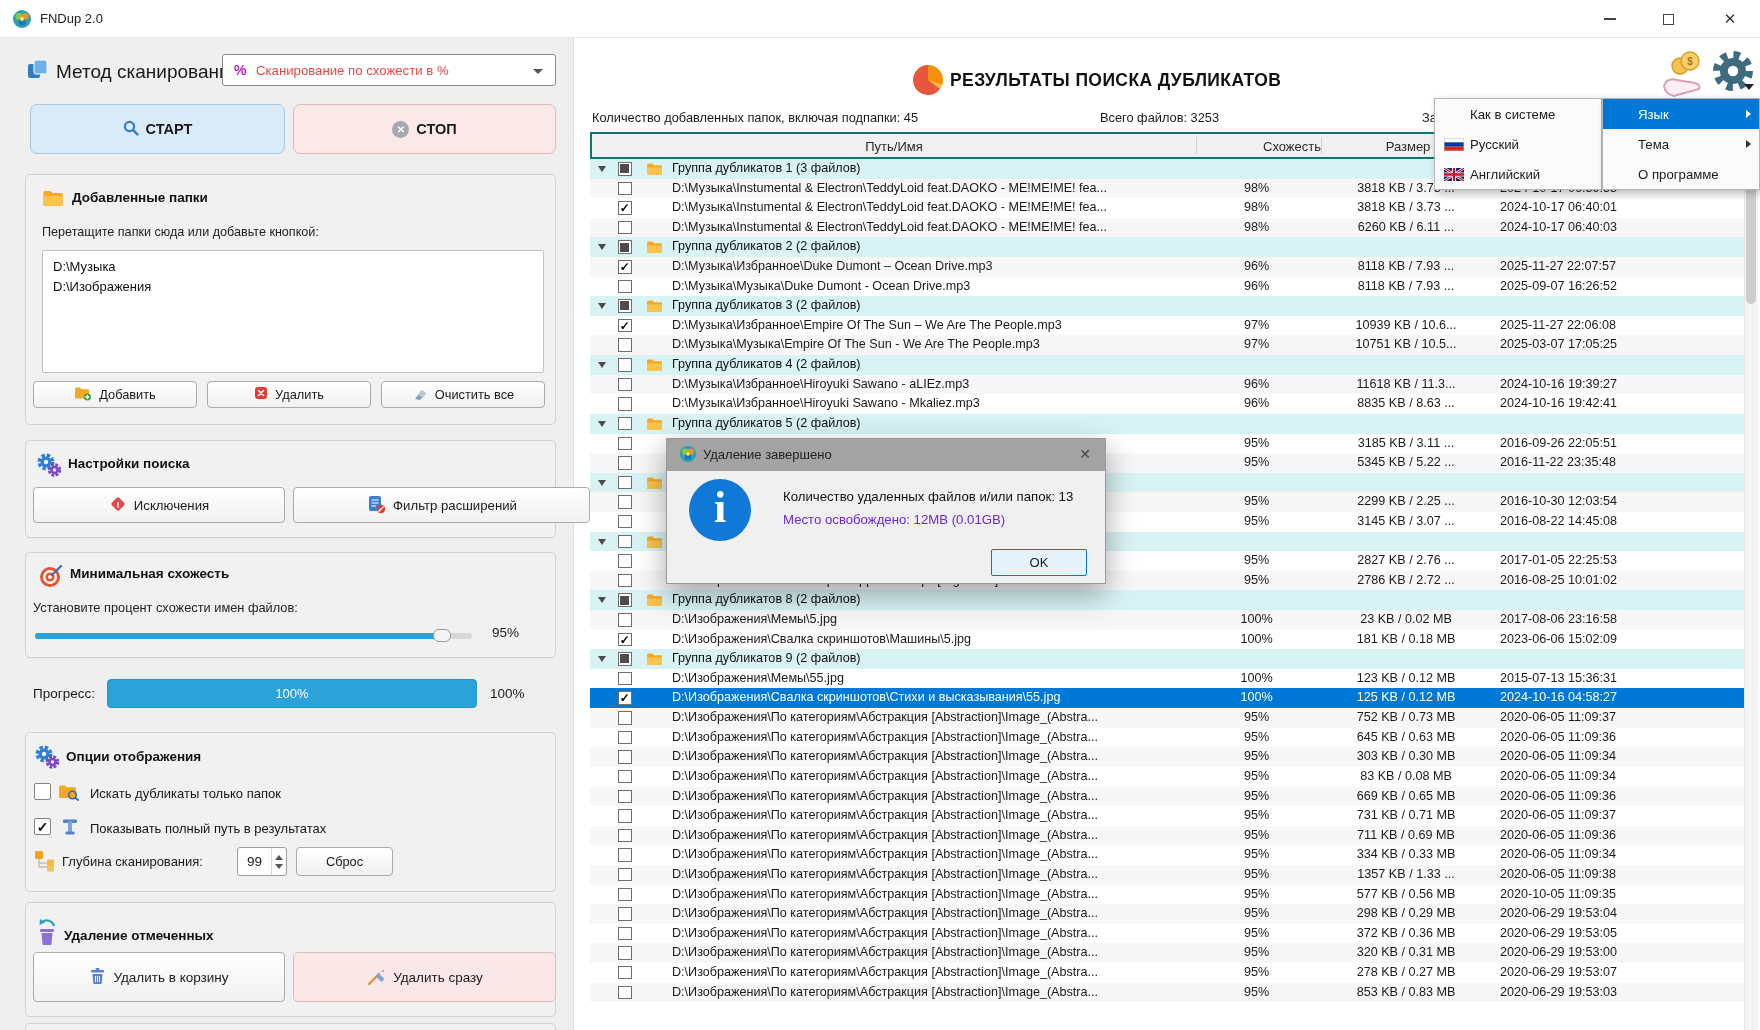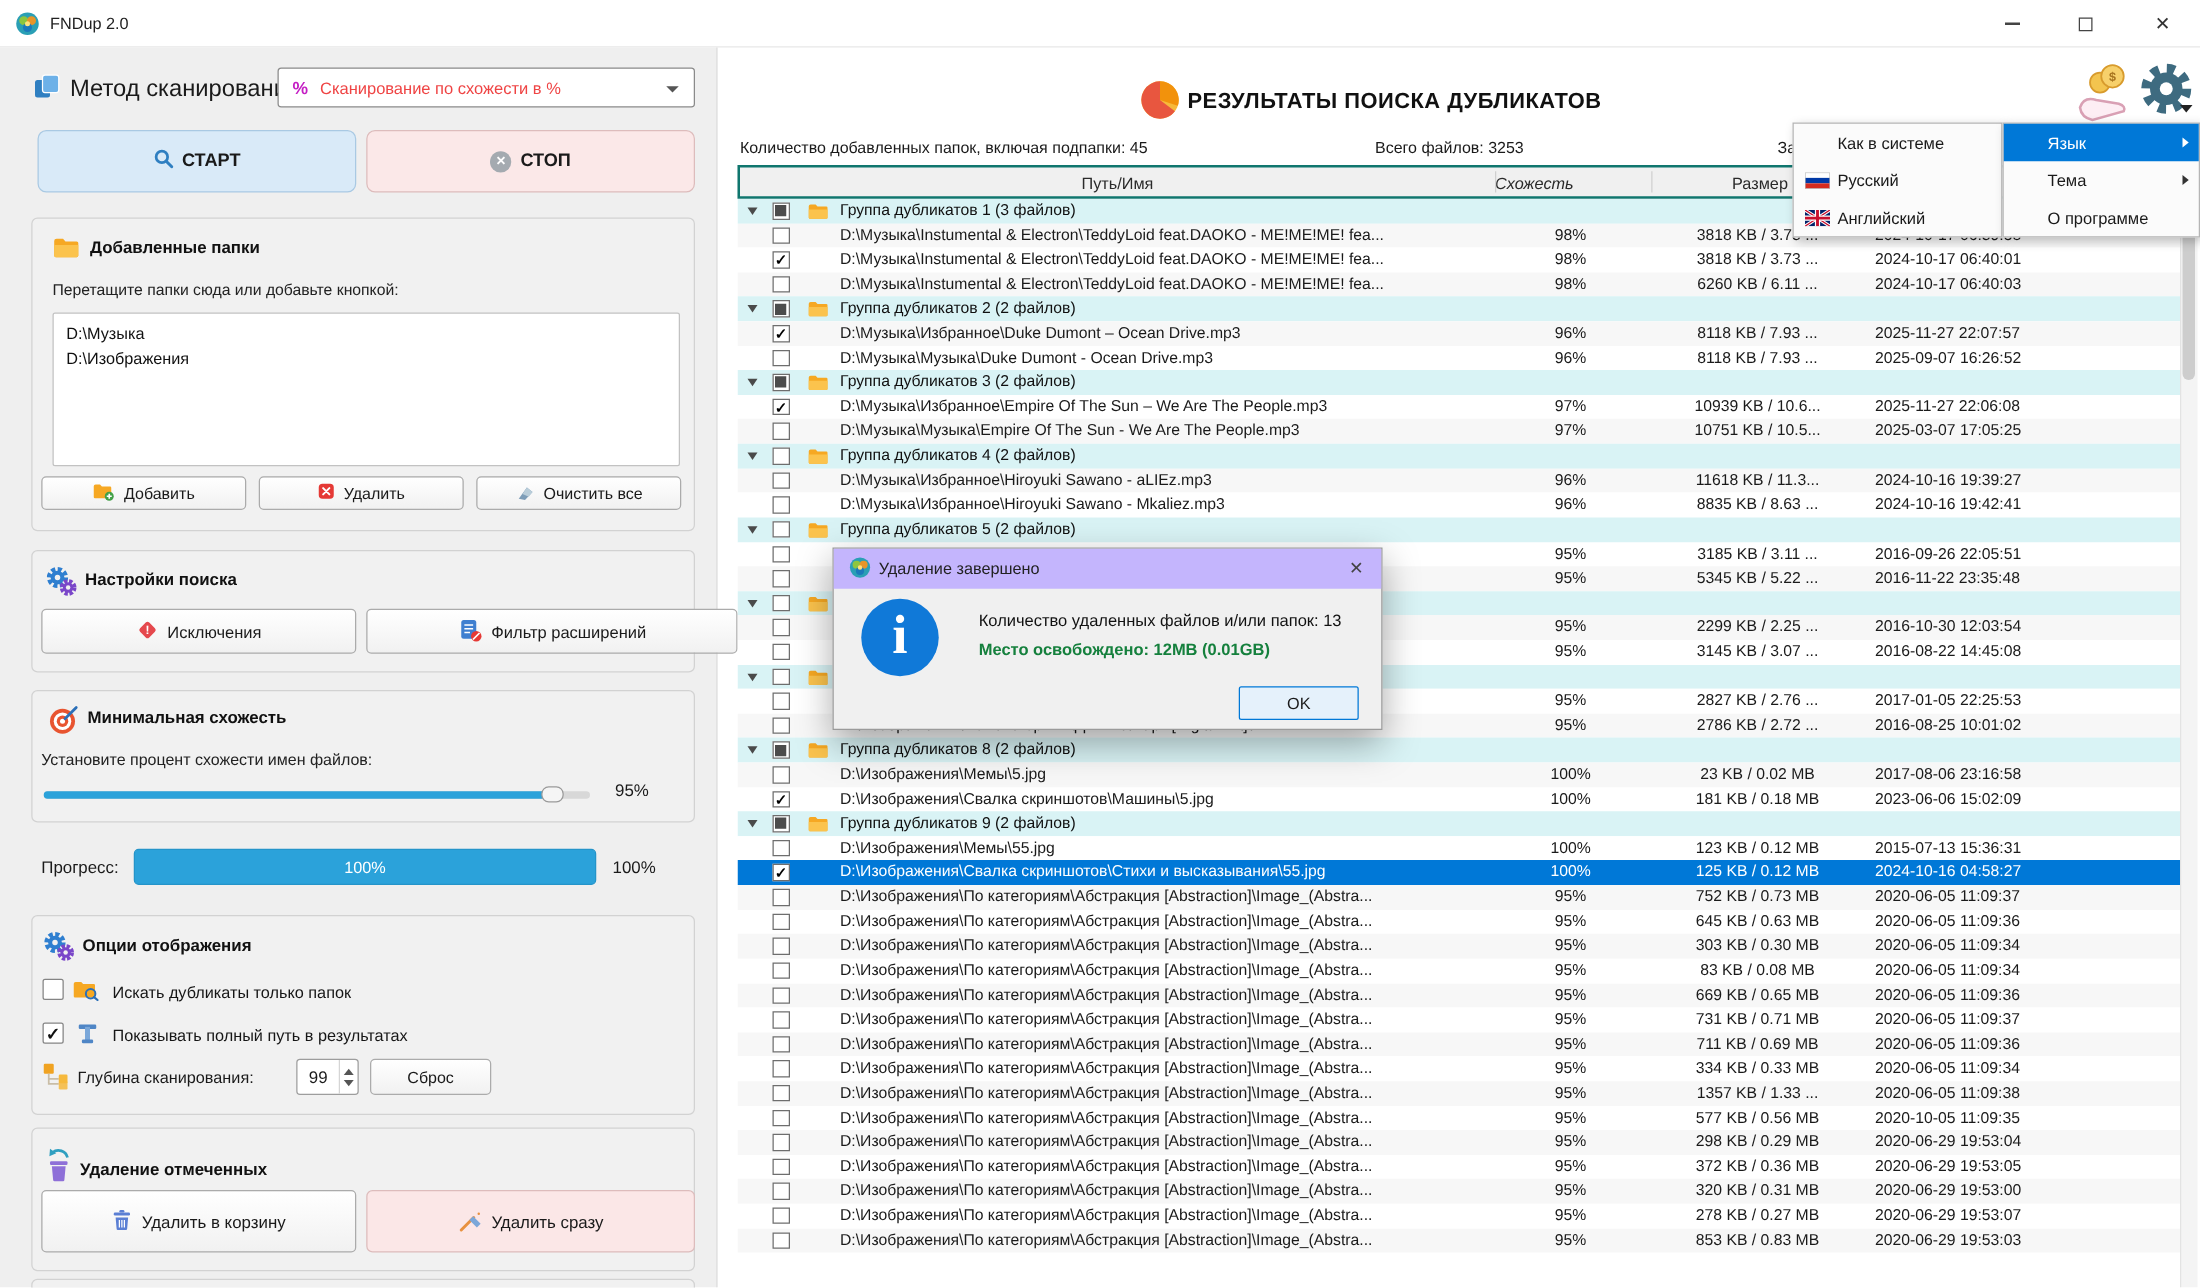"Схожесть" span.hlabel { font-style: italic -> none; text-align: left -> right }
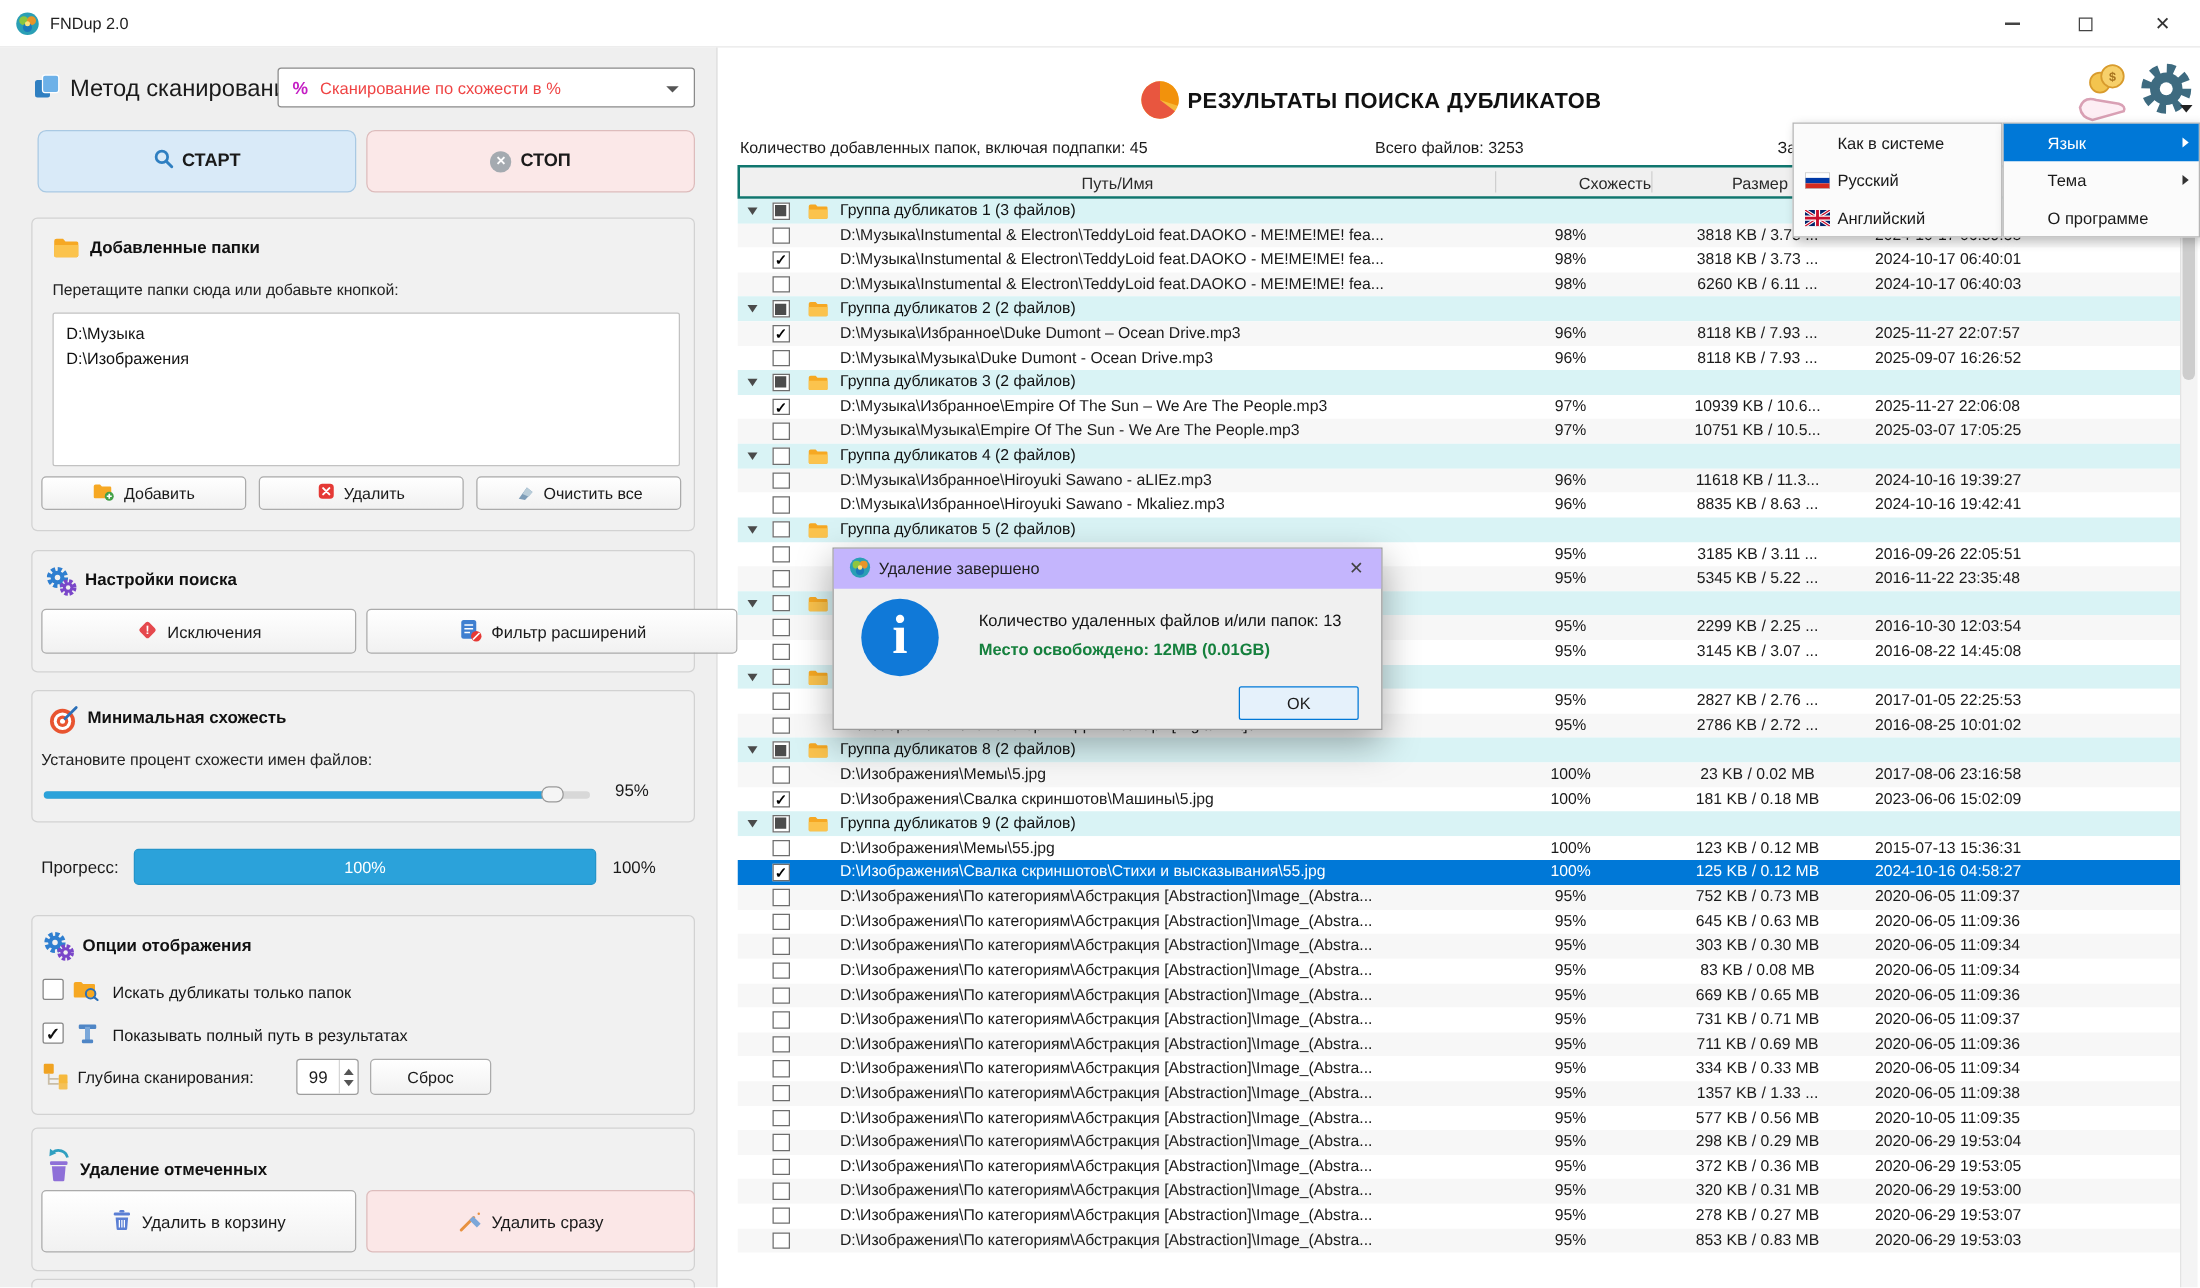"Удаление завершено" #dlg-titlebar { background: #c4b5fd -> #a3a3a3 }
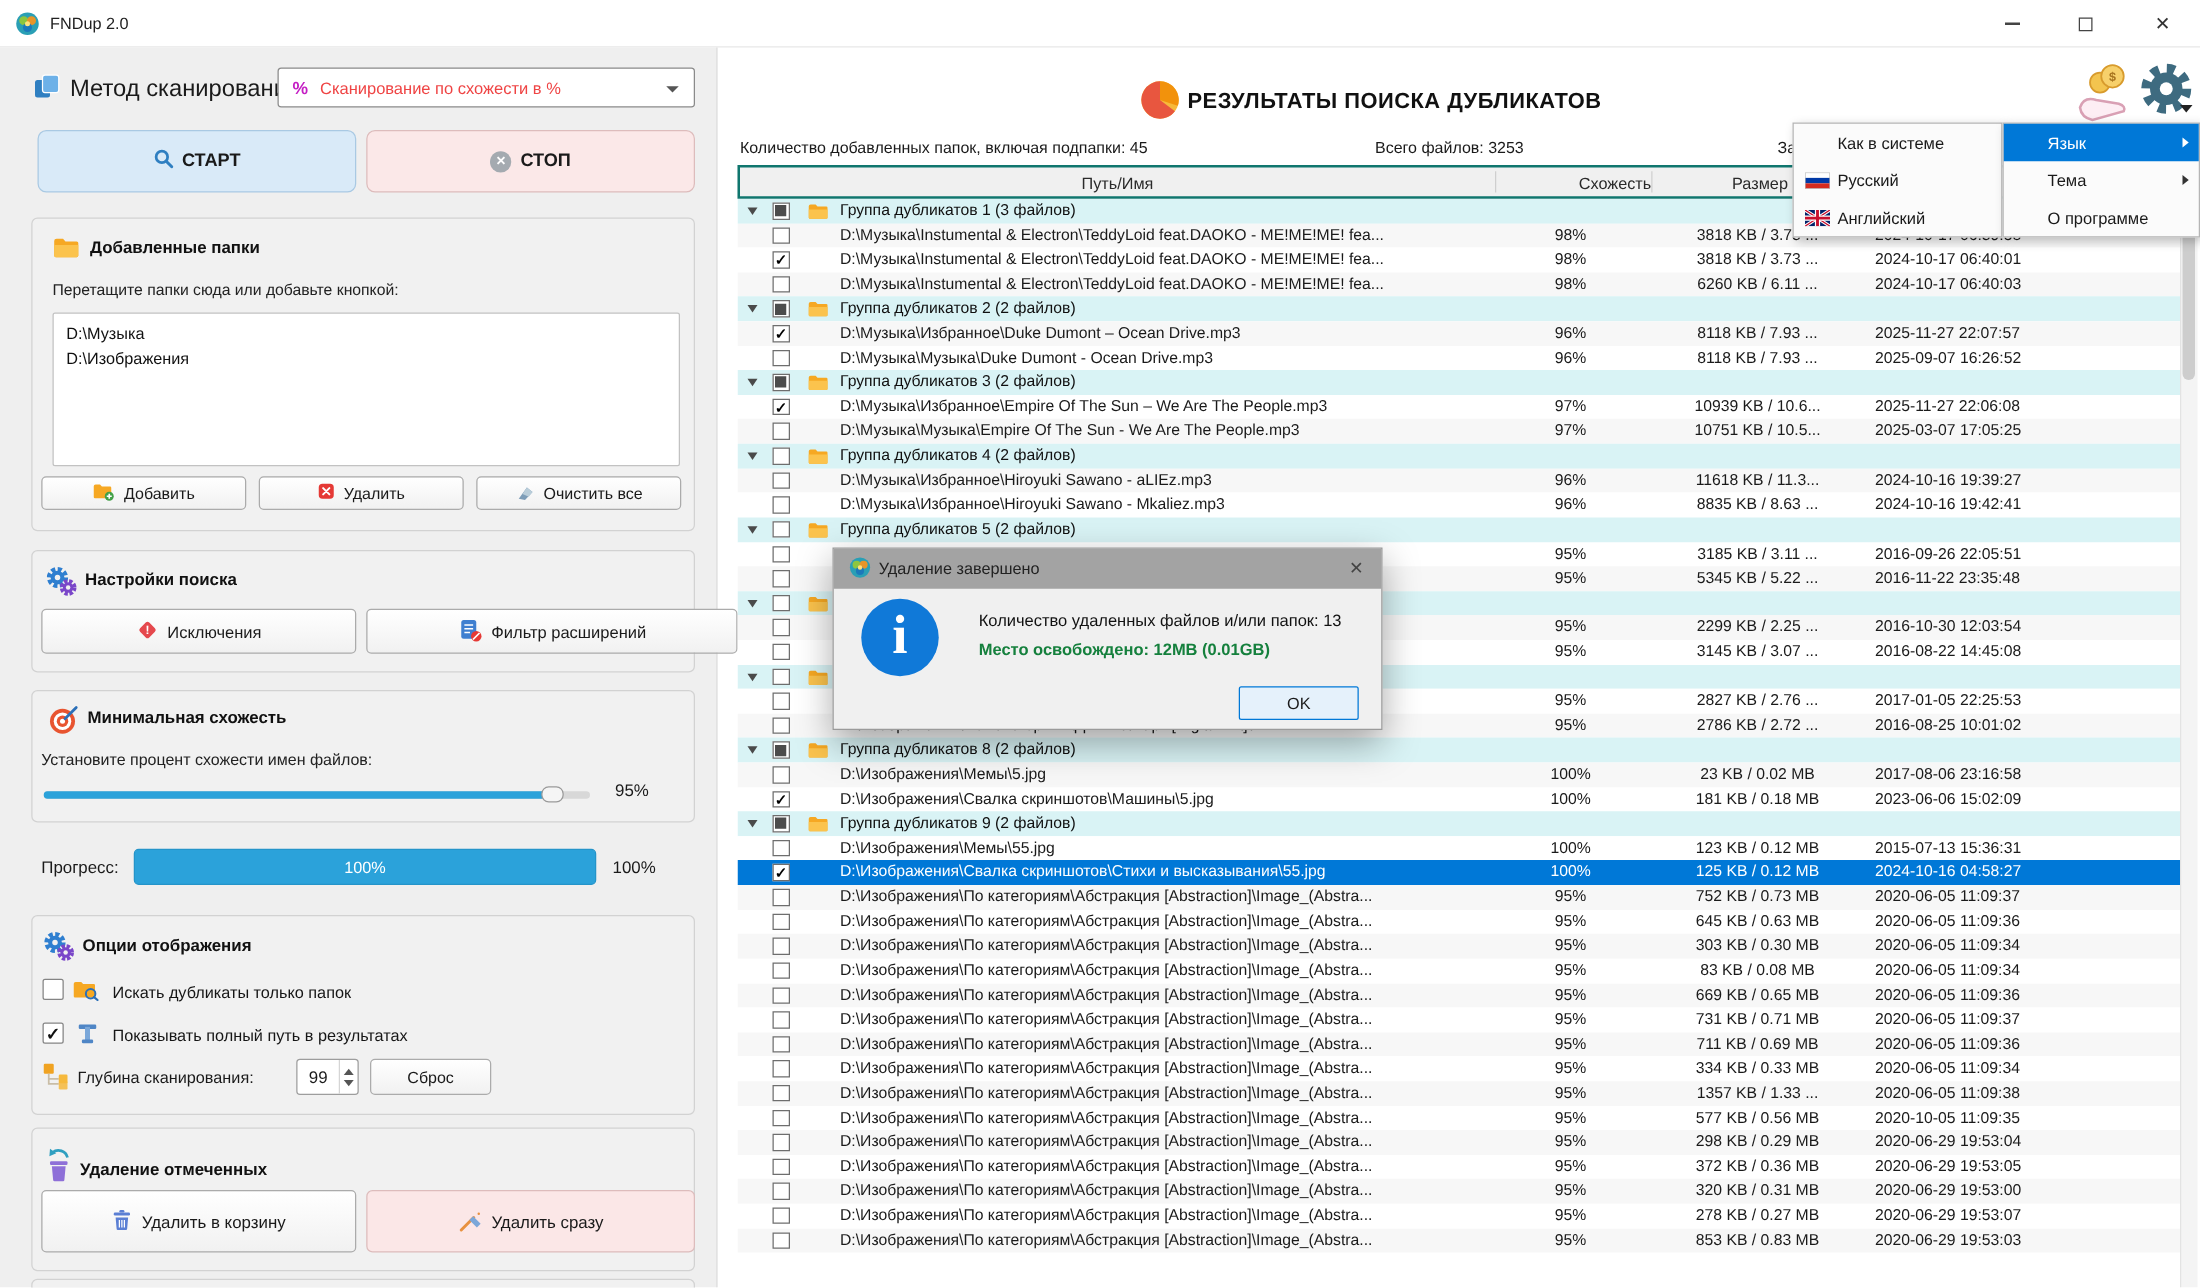"Место освобождено: 12MB (0.01GB)" #dlg-line2 { color: #15803d -> #6d28d9; font-weight: bold -> none }
